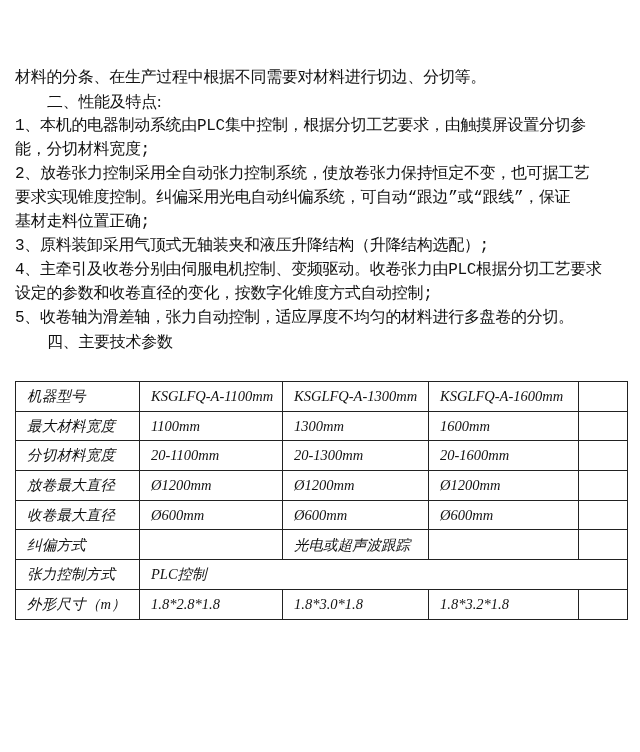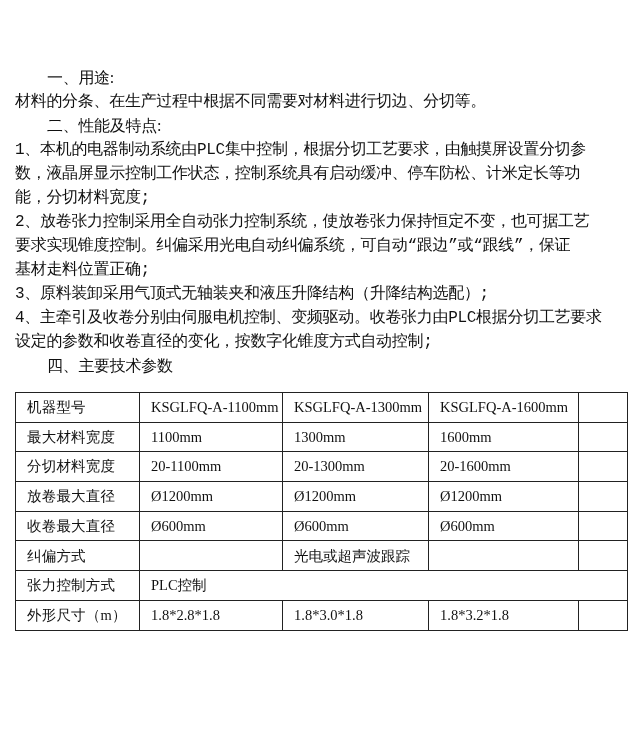"一、用途:" div.doc-line { html: <div>一、用途:</div> -> none }
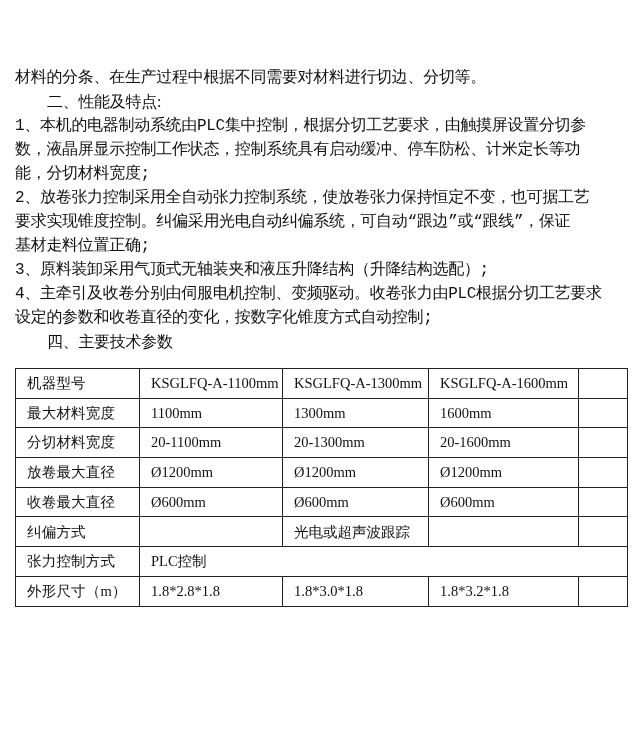"数，液晶屏显示控制工作状态，控制系统具有启动缓冲、停车防松、计米定长等功" div.doc-line { html: <div>数，液晶屏显示控制工作状态，控制系统具有启动缓冲、停车防松、计米定长等功</div> -> none }
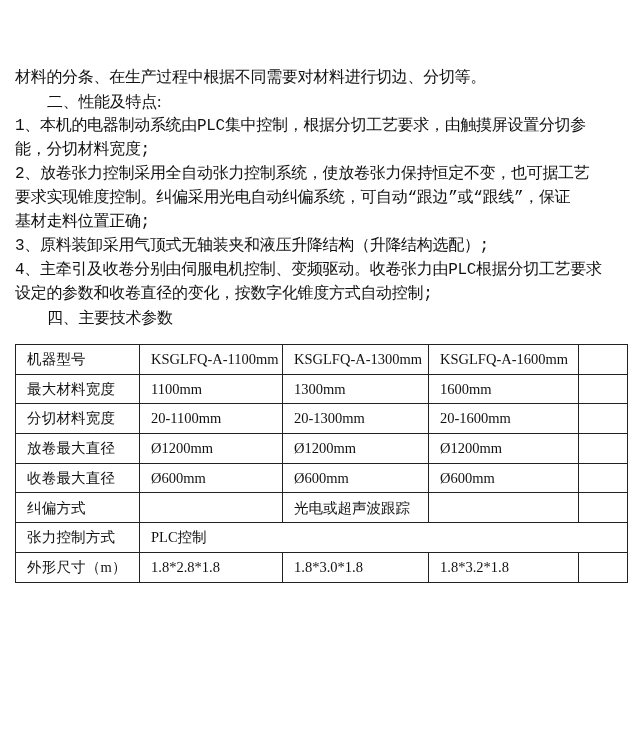"5、收卷轴为滑差轴，张力自动控制，适应厚度不均匀的材料进行多盘卷的分切。" div.doc-line { html: none -> <div>5、收卷轴为滑差轴，张力自动控制，适应厚度不均匀的材料进行多盘卷的分切。</div> }
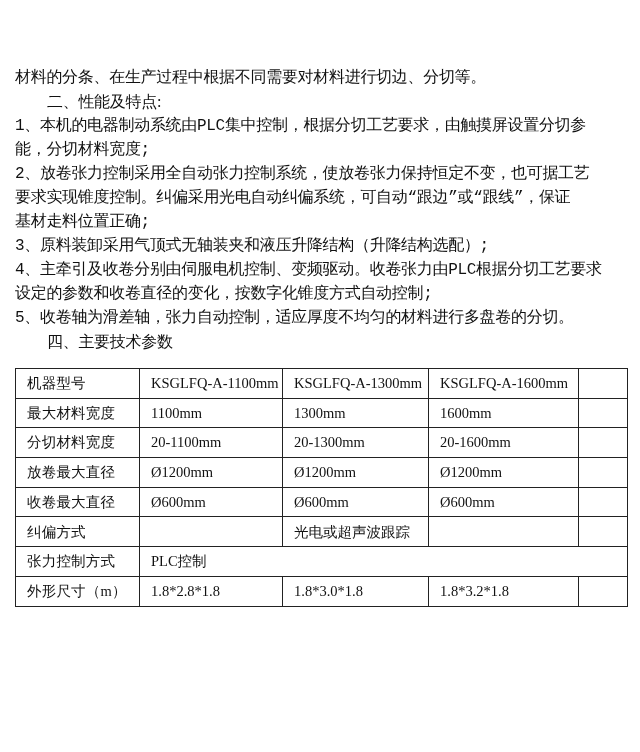"机器型号" table.spec { font-style: none -> italic; margin-top: 14px -> 27px }
